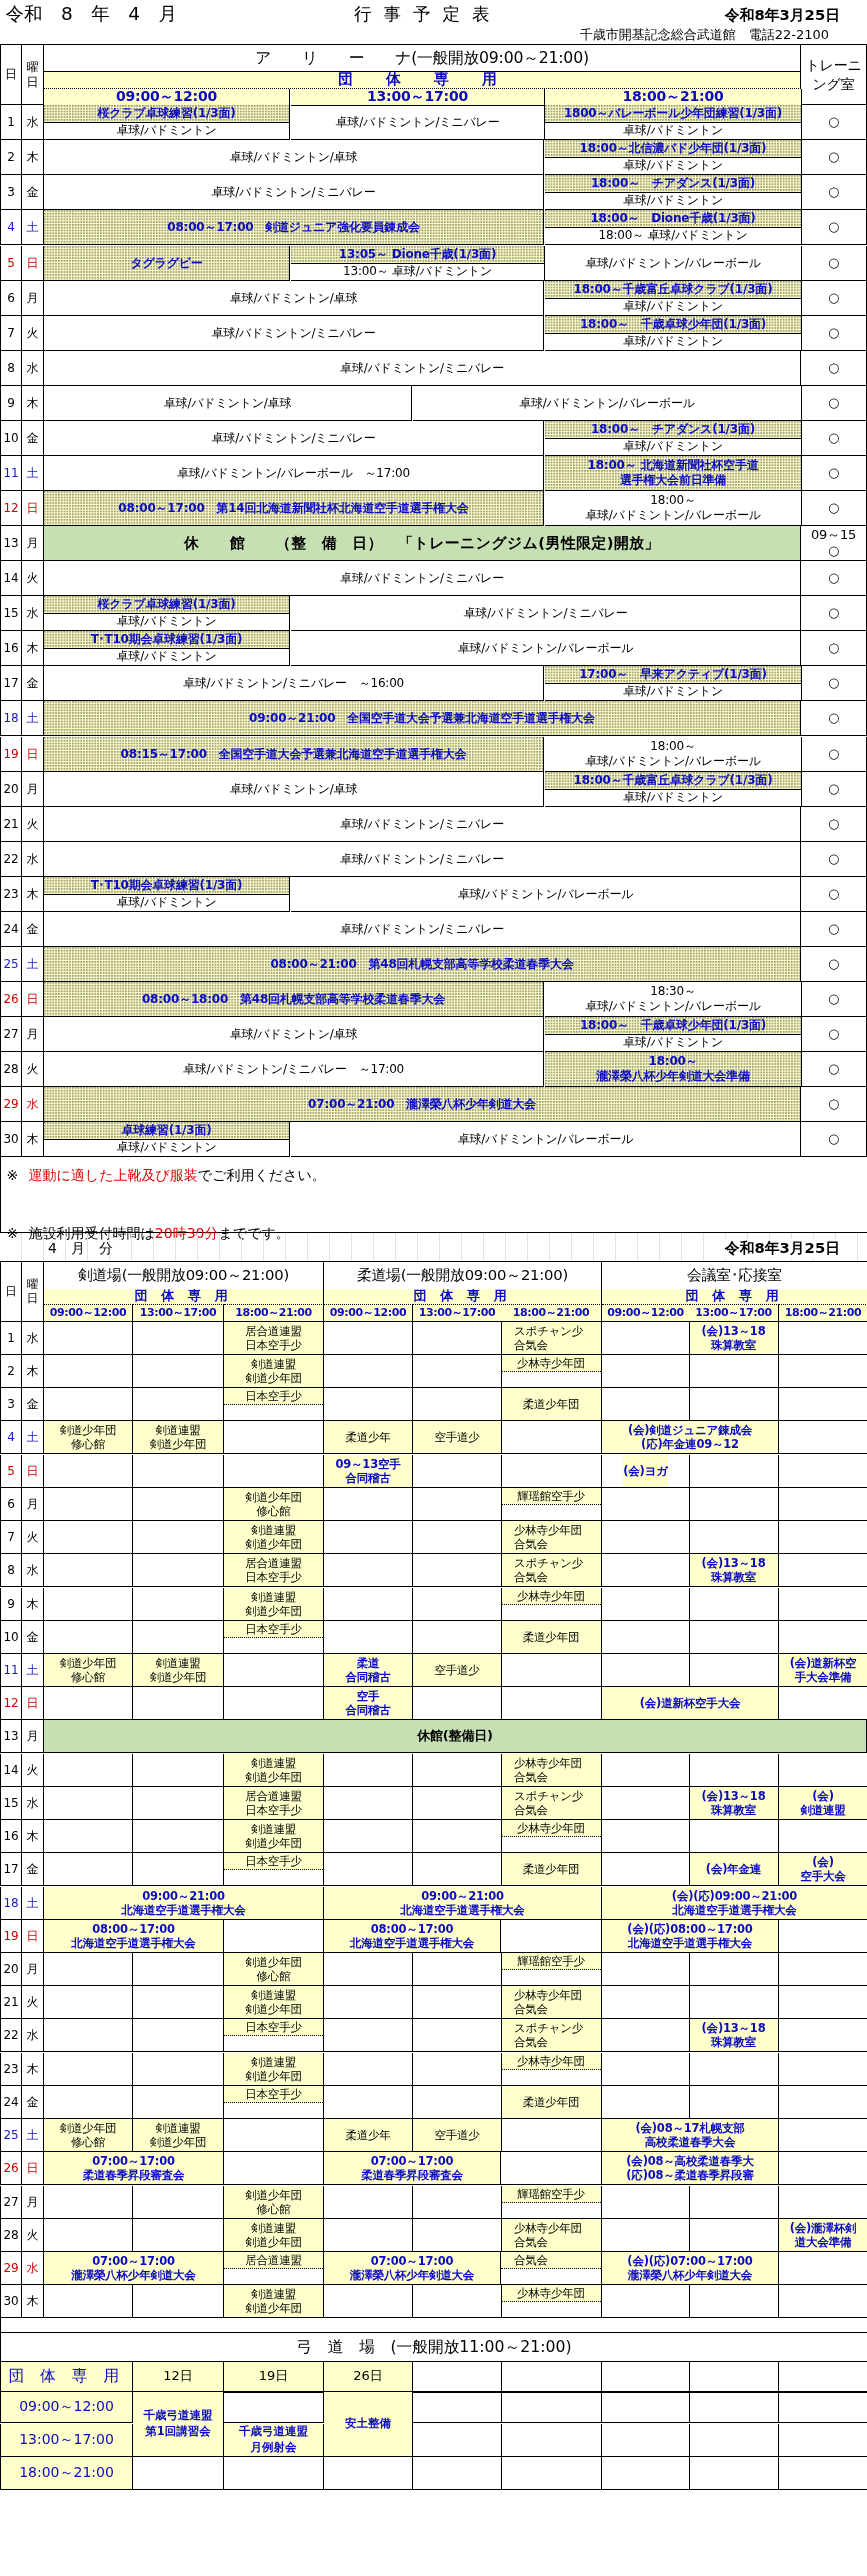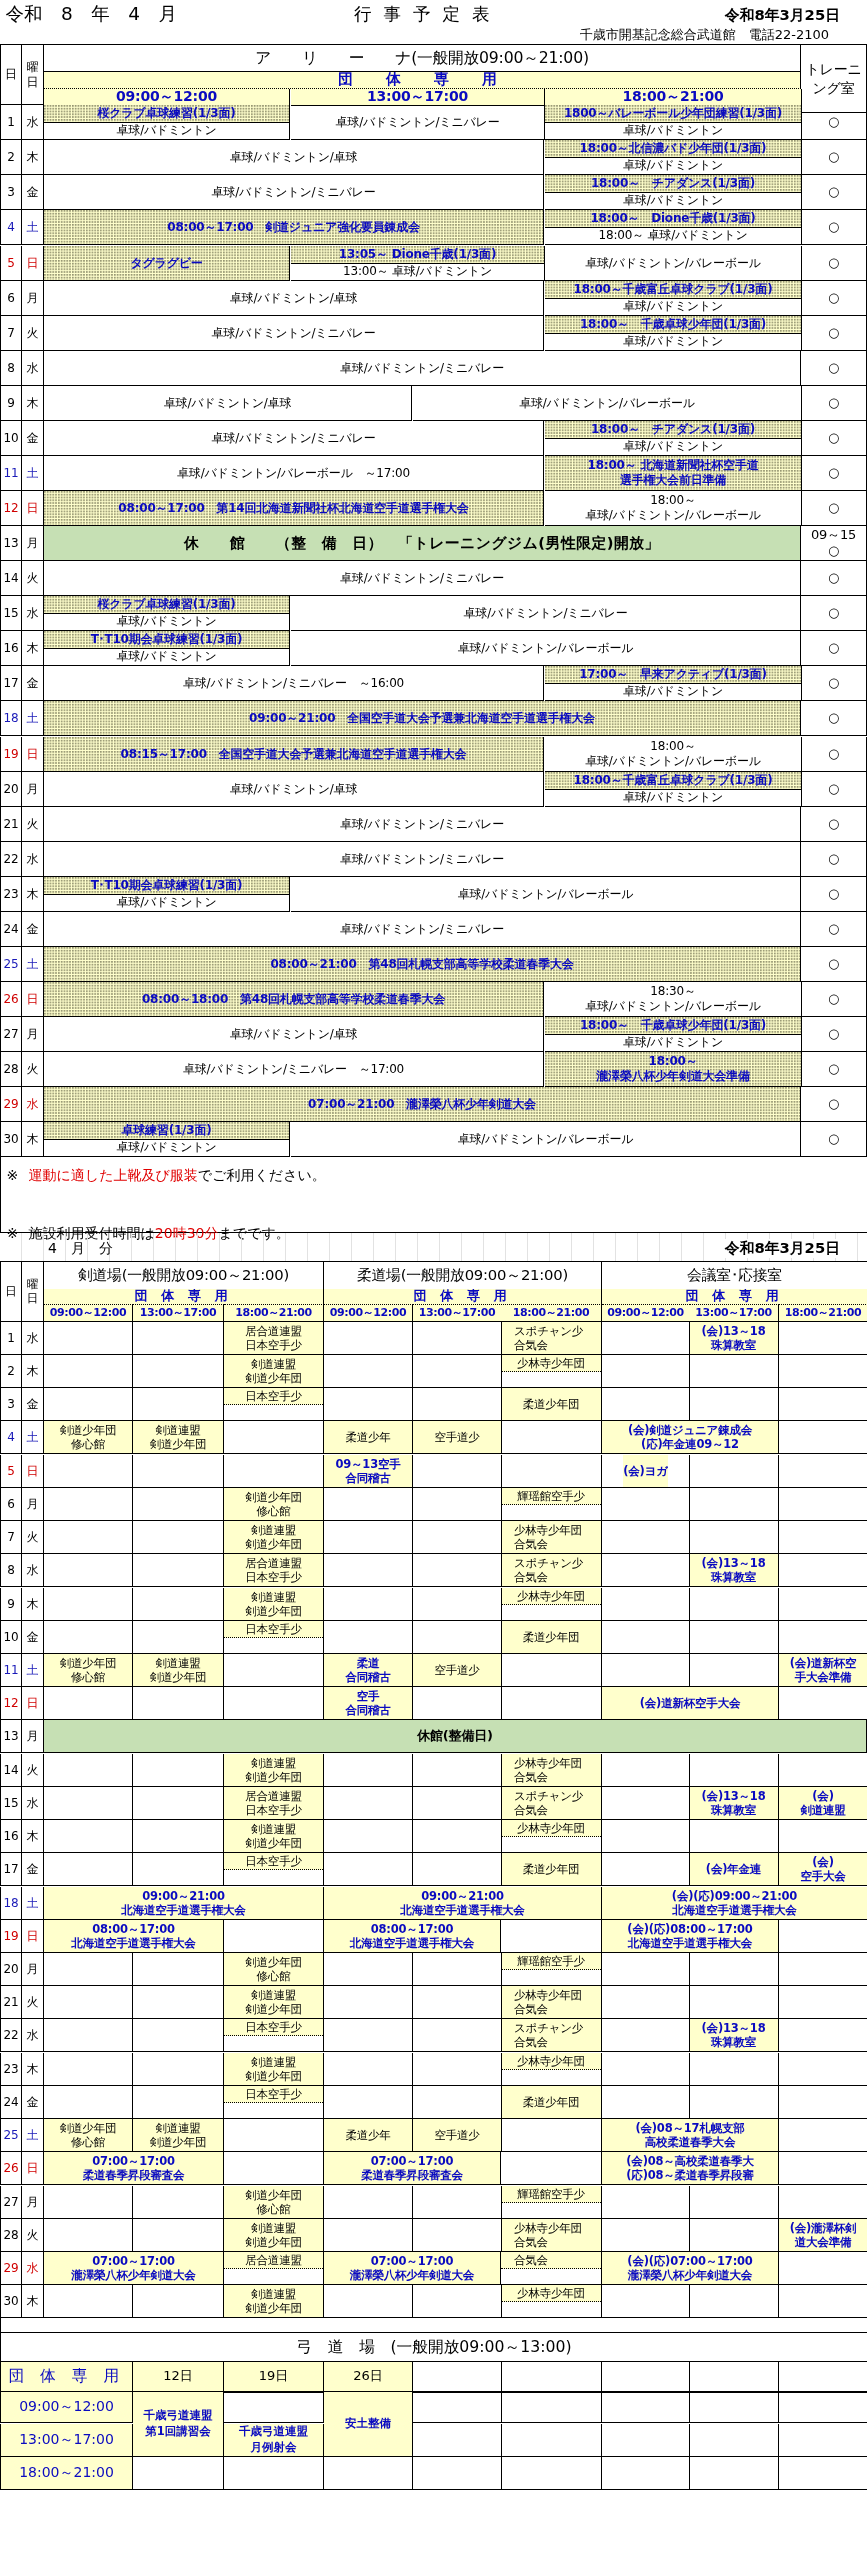"トレーニ" div.cell { height: 69px -> 61px }
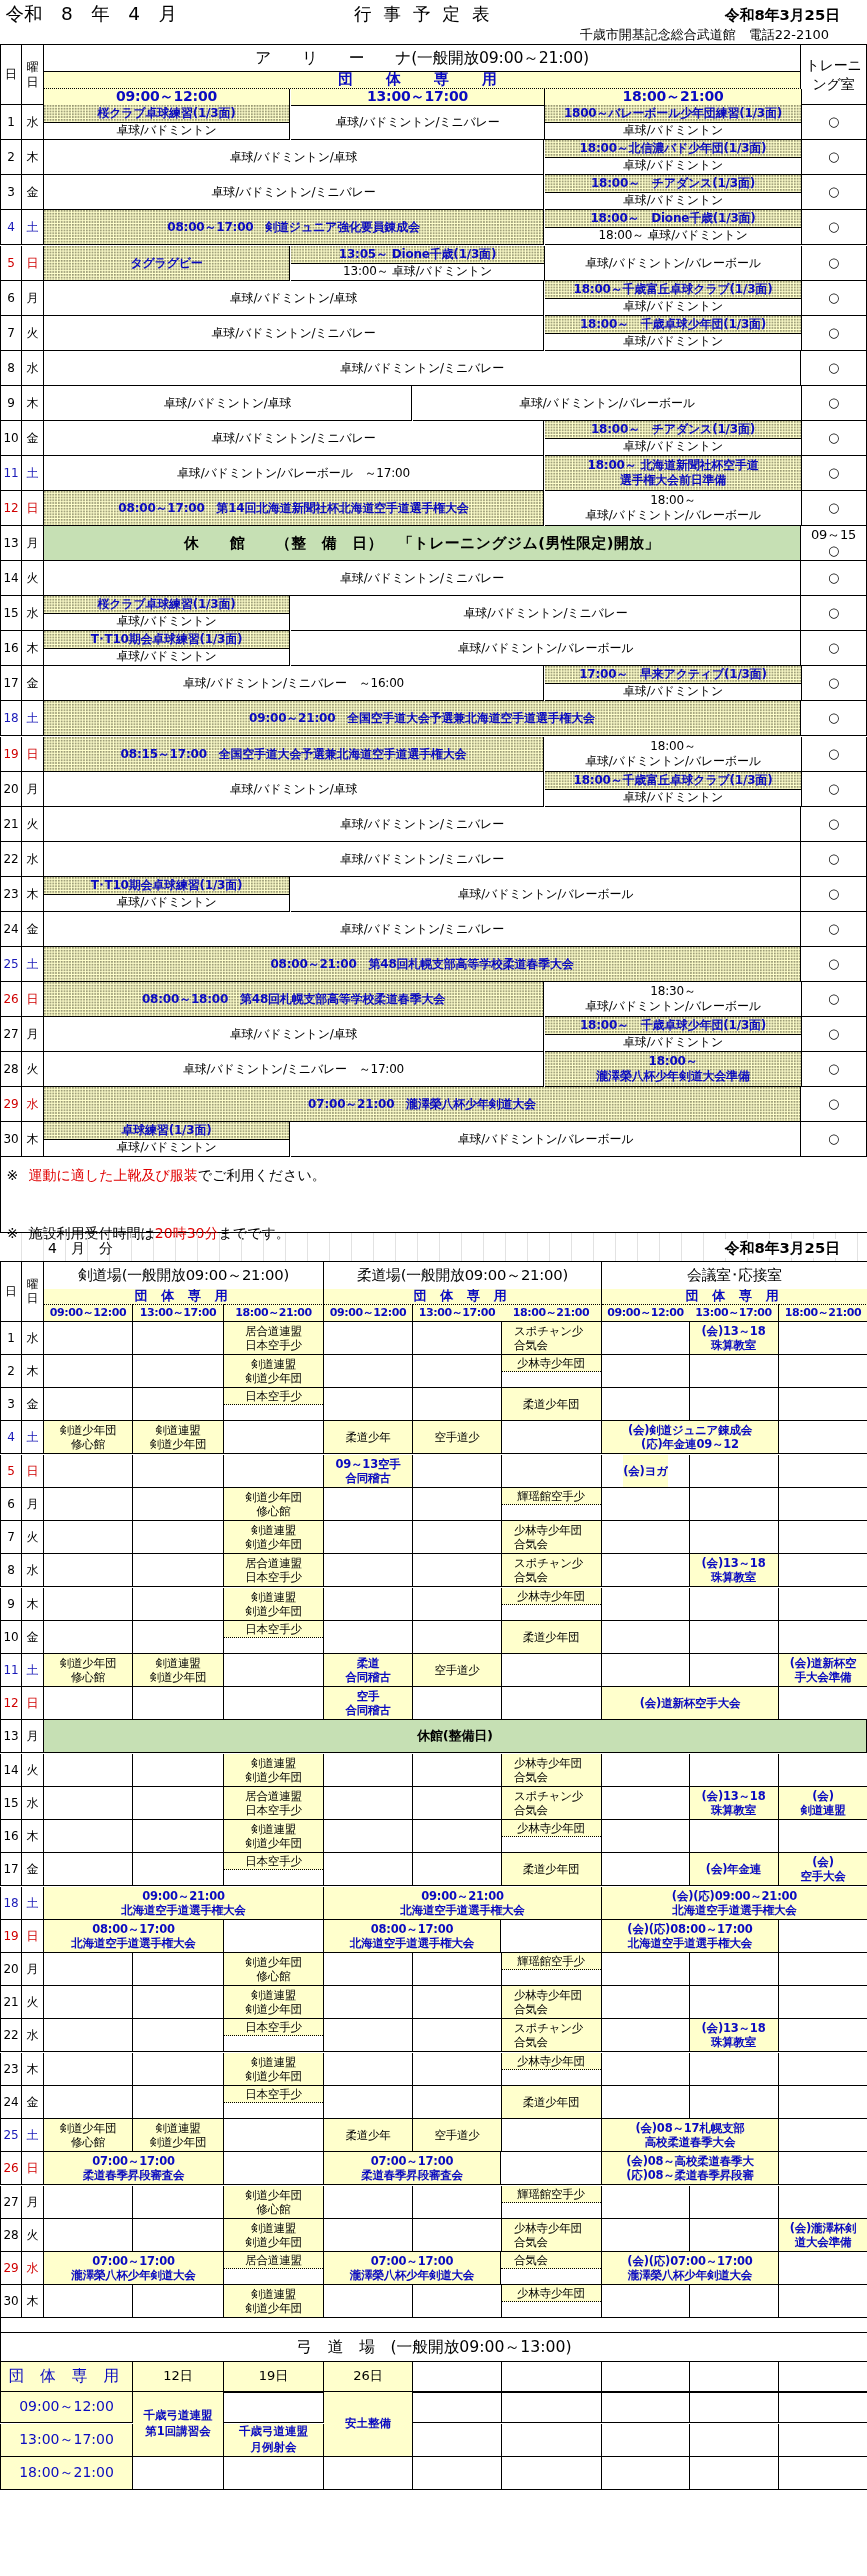"弓 道 場 (一般開放09:00～13:00)" div.cell { text: 09:00～13:00 -> 11:00～21:00 }
